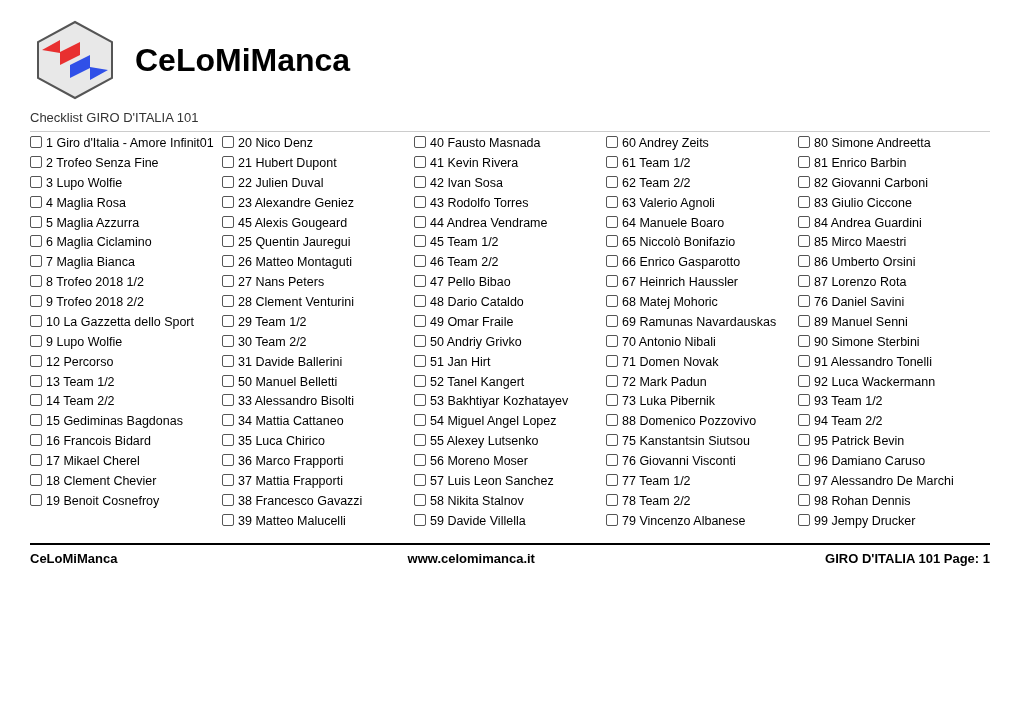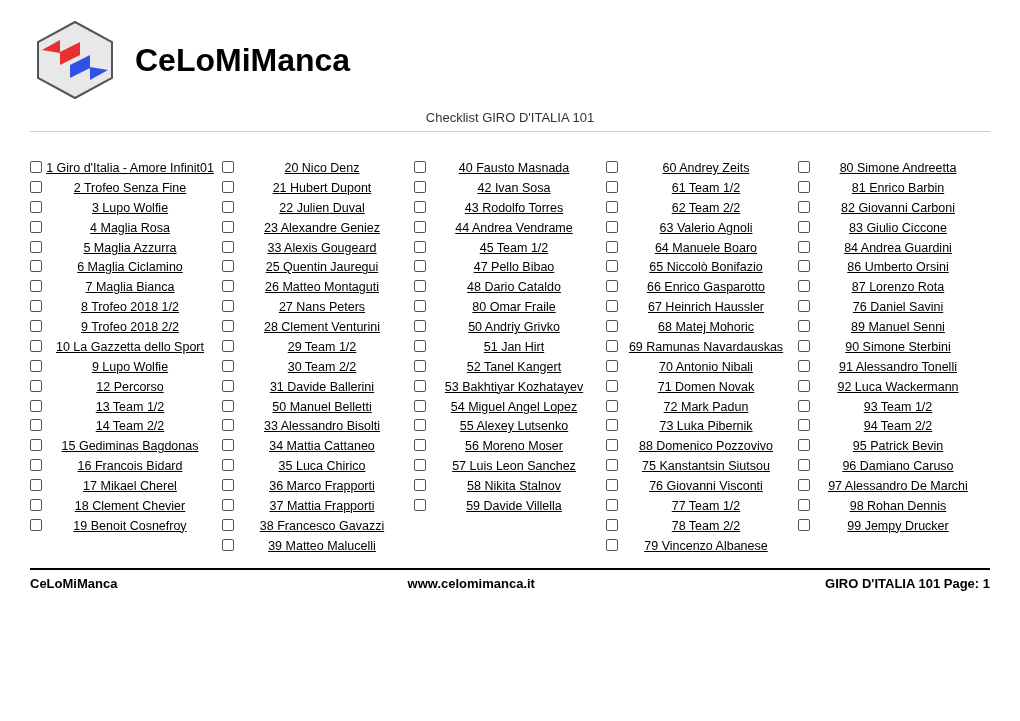"CeLoMiManca" .page { text-align: center -> none }
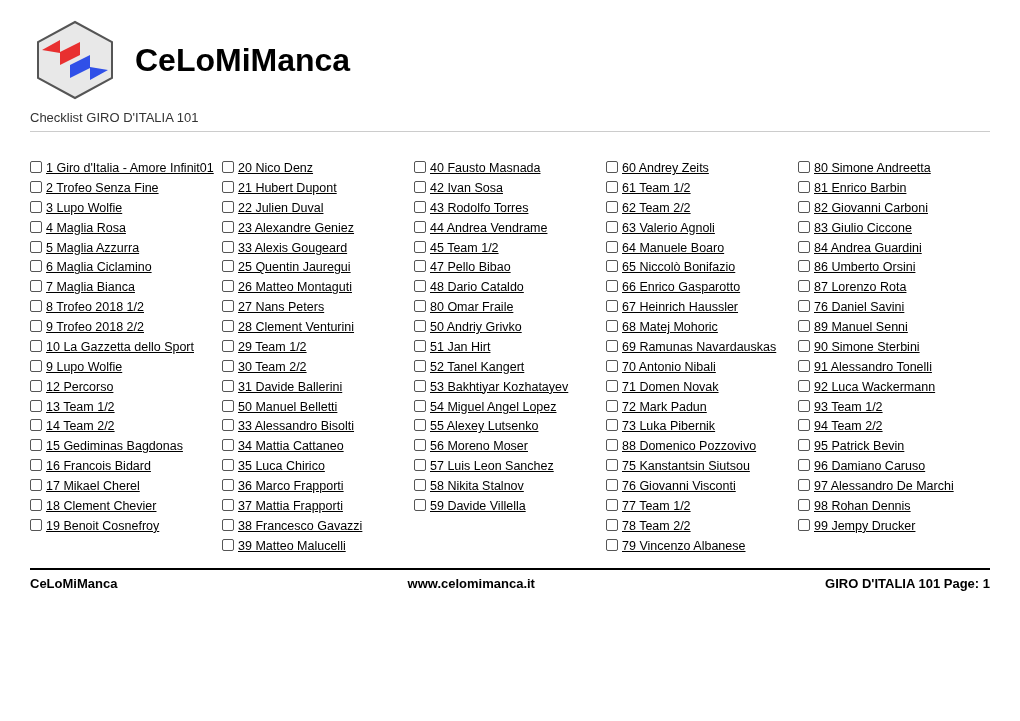"Checklist GIRO D'ITALIA 101" .checklist-title { margin-bottom: 28px -> 3px }
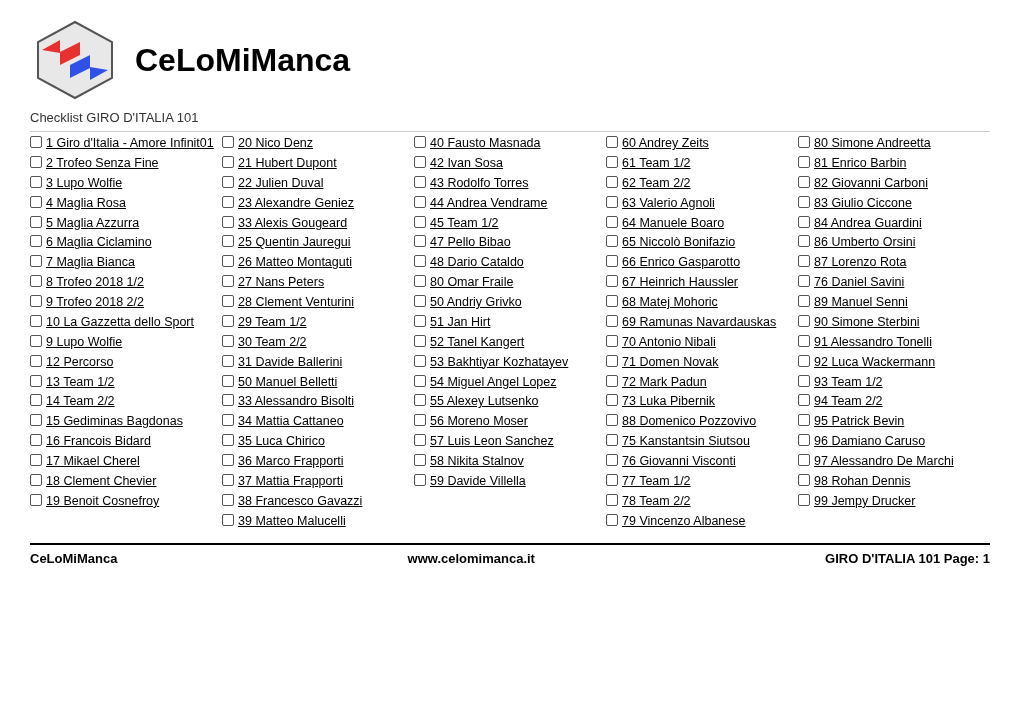"1 Giro d'Italia - Amore" .col { text-decoration: underline -> none }
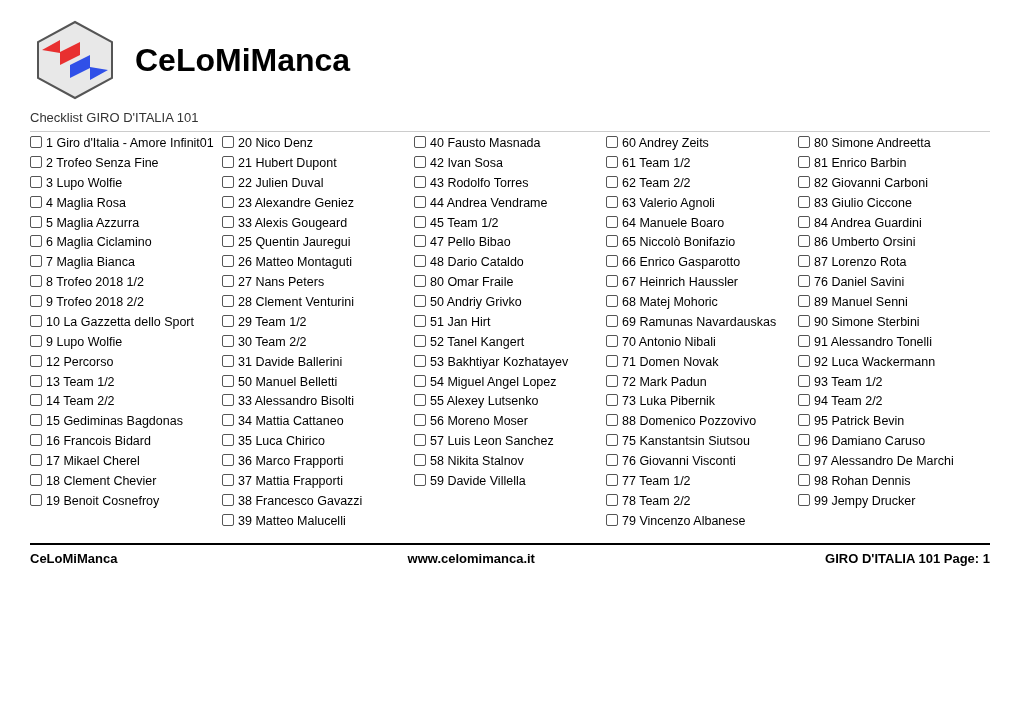"41 Kevin Rivera" div.item { html: none -> <div> <span></span> <span>41 Kevin Rivera</span> </div> }
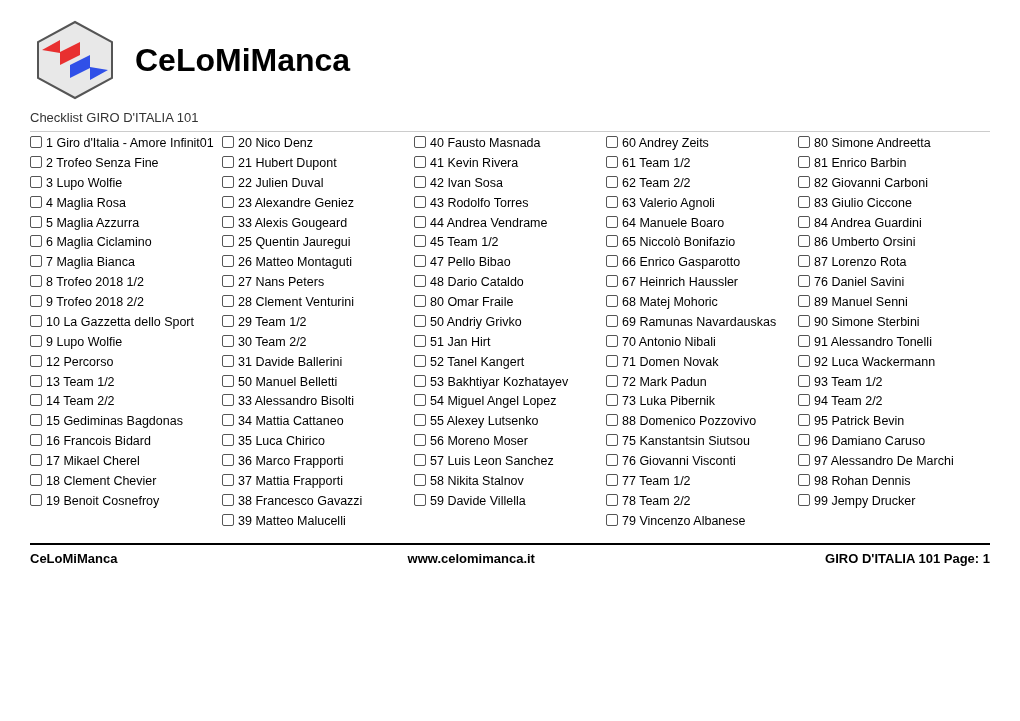"33 Alexis Gougeard" span.item-label { text: 33 -> 45 }
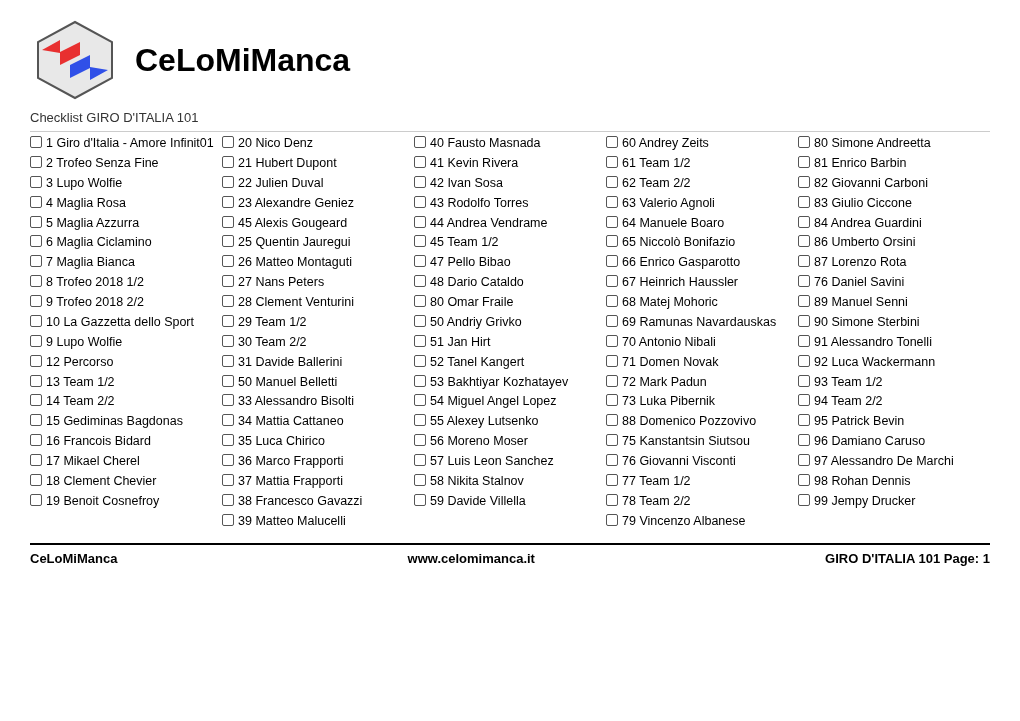"85 Mirco Maestri" div.item { html: none -> <div> <span></span> <span>85 Mirco Maestri</span> </div> }
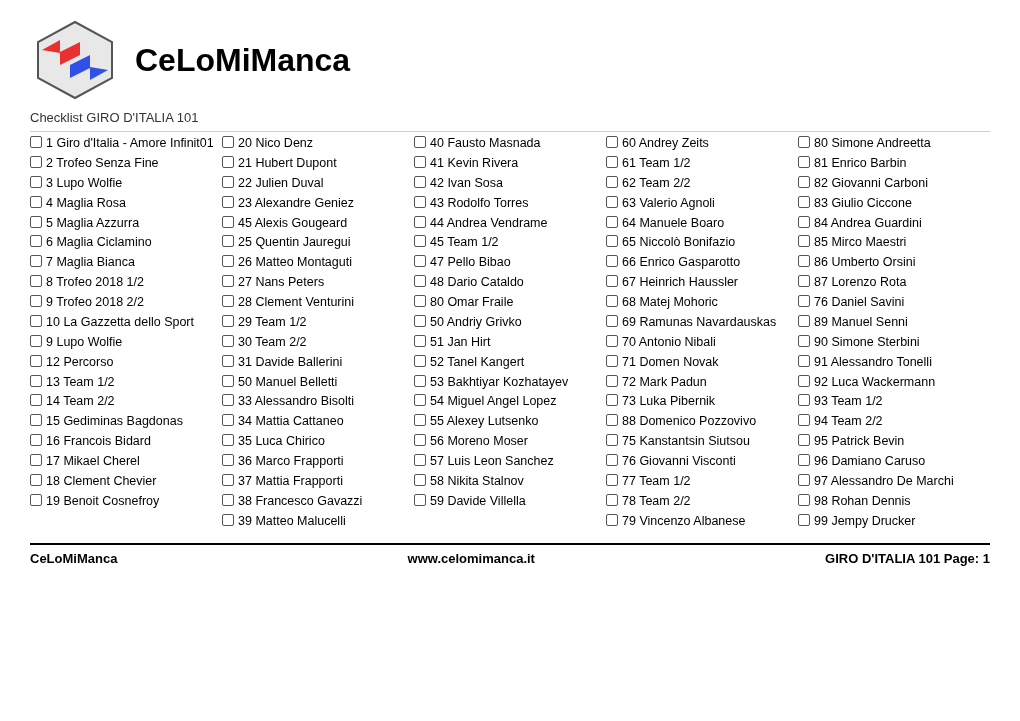"46 Team 2/2" div.item { html: none -> <div> <span></span> <span>46 Team 2/2</span> </div> }
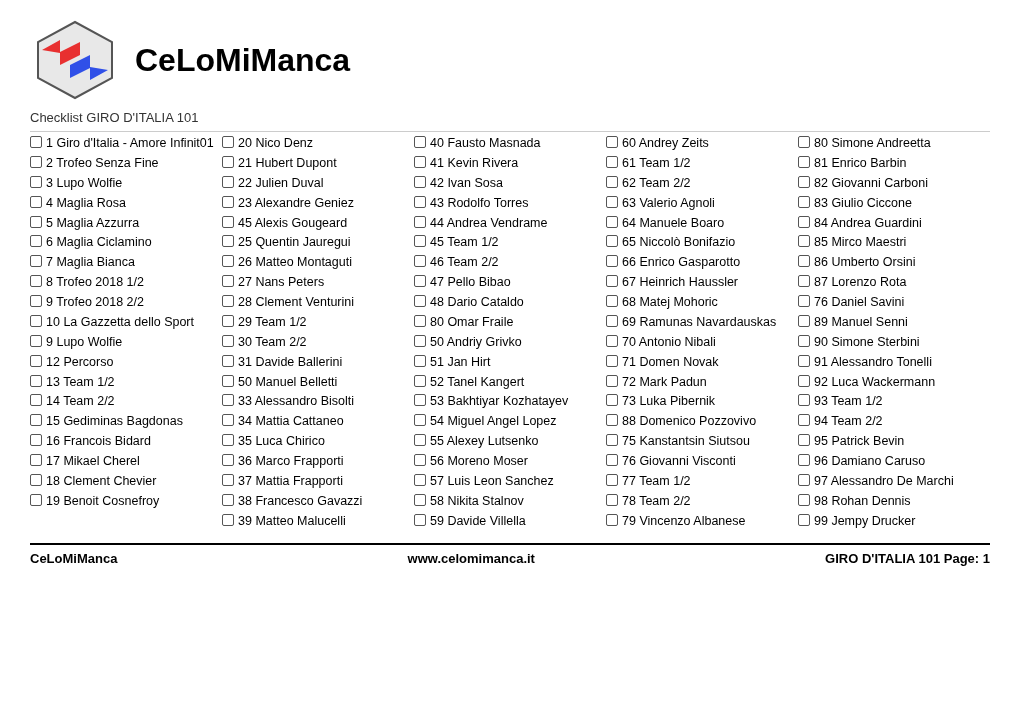"80 Omar Fraile" span.item-label { text: 80 -> 49 }
